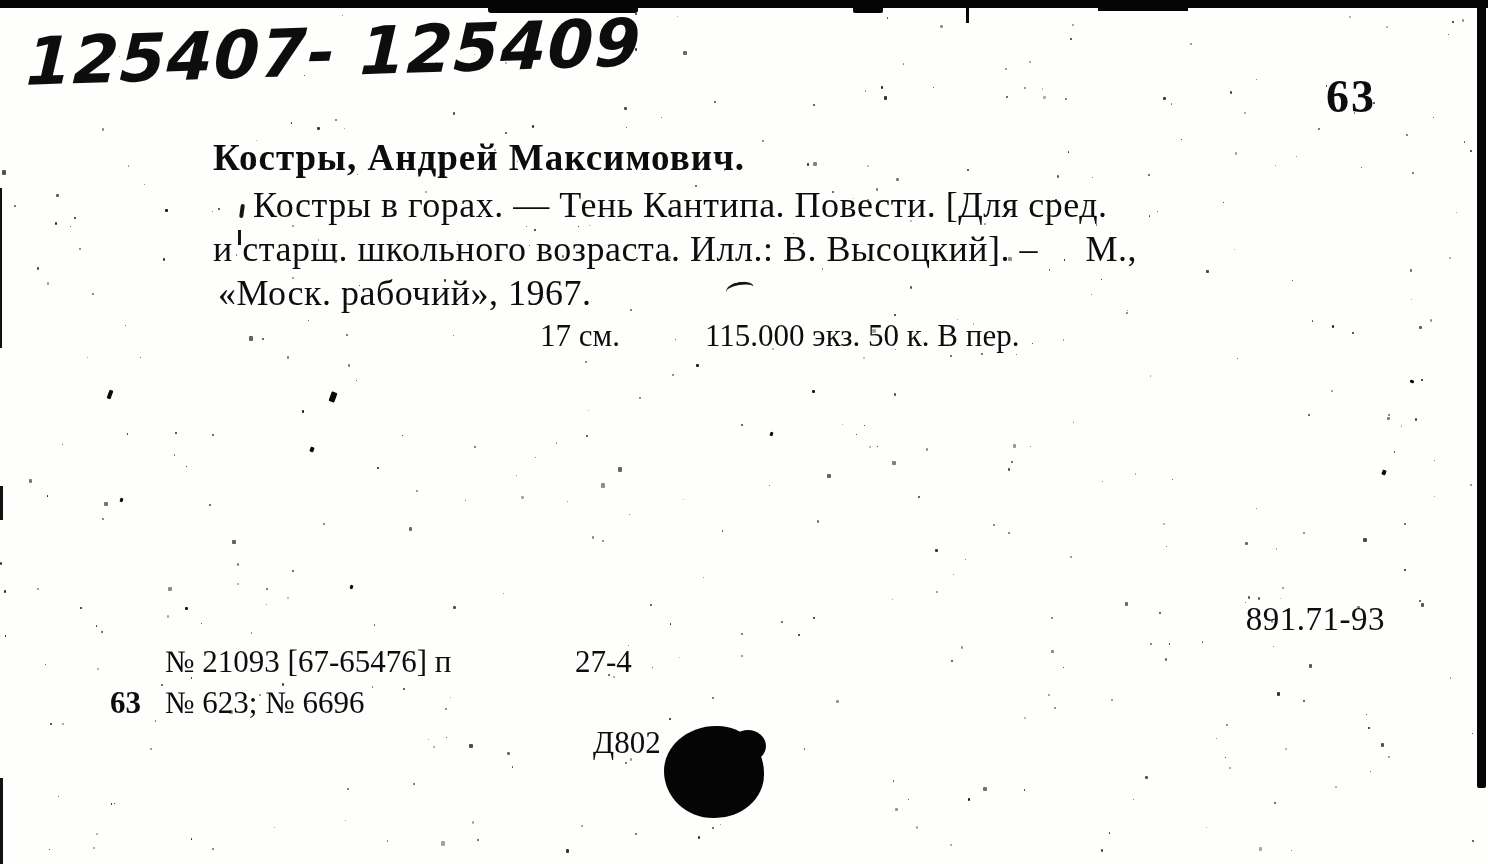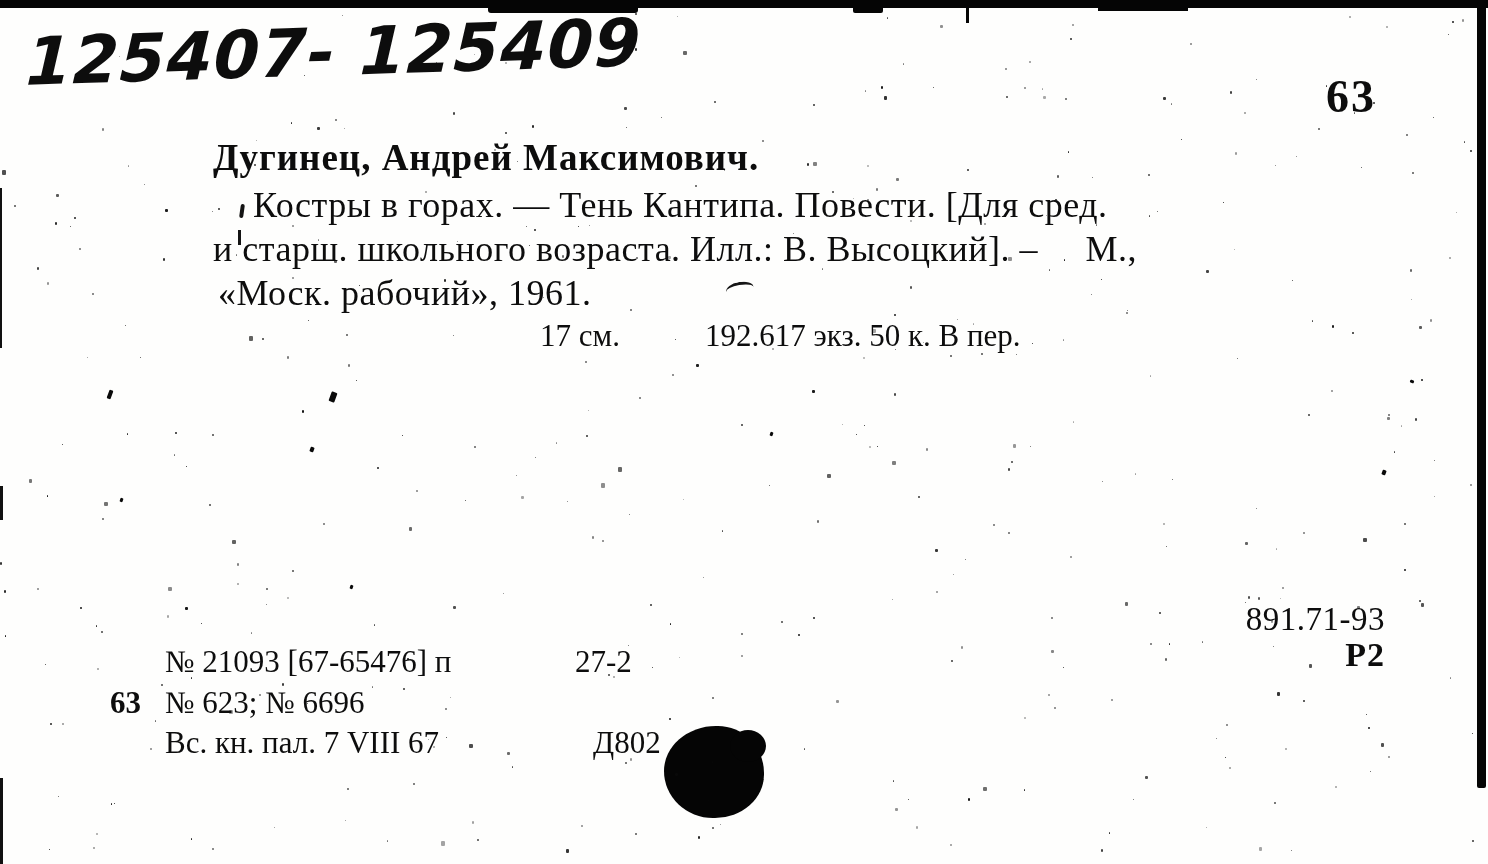"Дугинец, Андрей Максимович." div.author { text: Дугинец -> Костры }
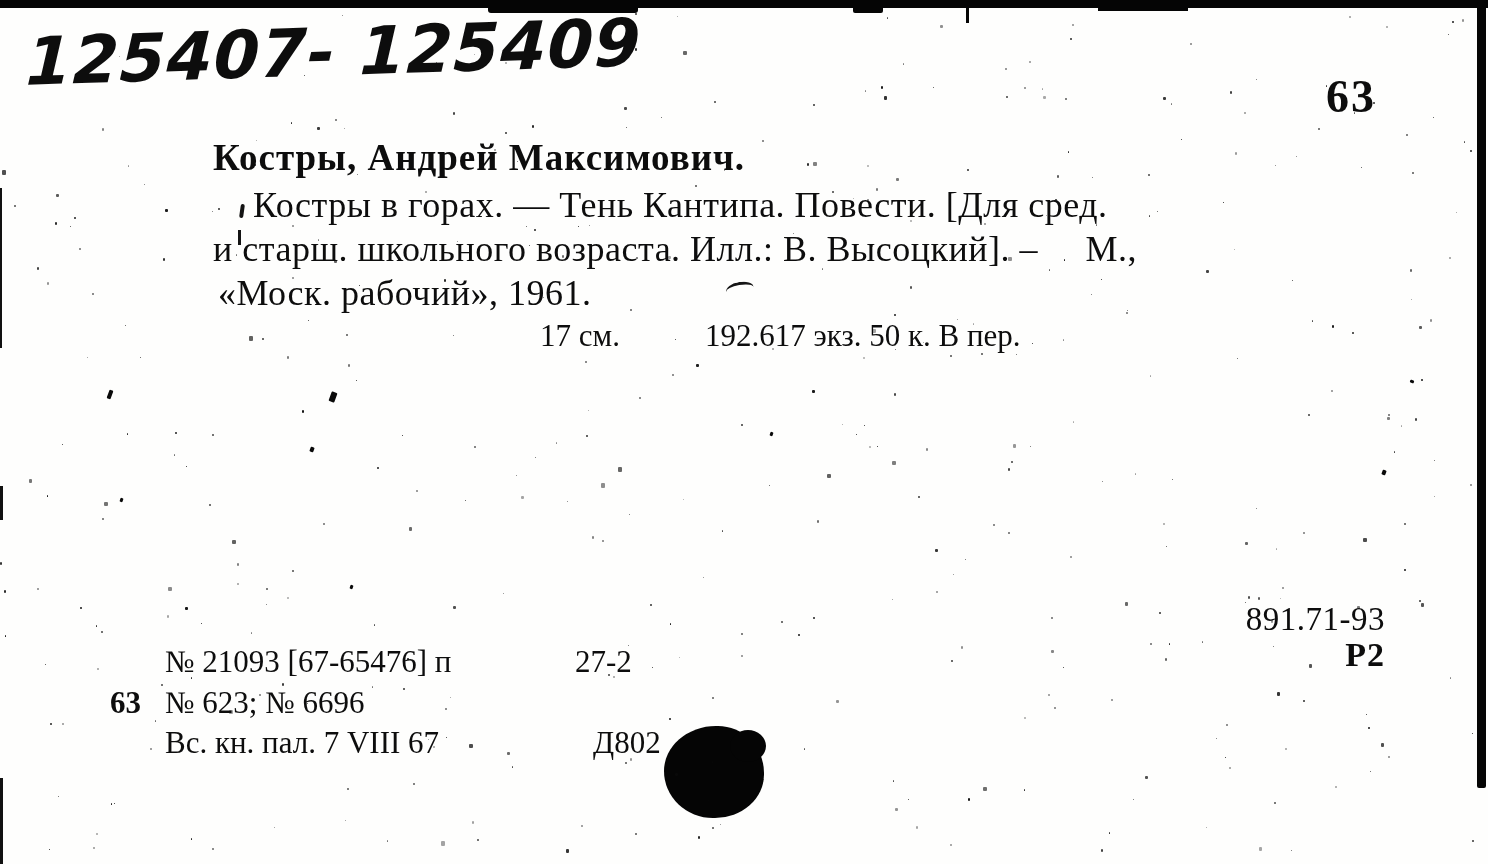"«Моск. рабочий», 1961." div.tline { text: 1961 -> 1967 }
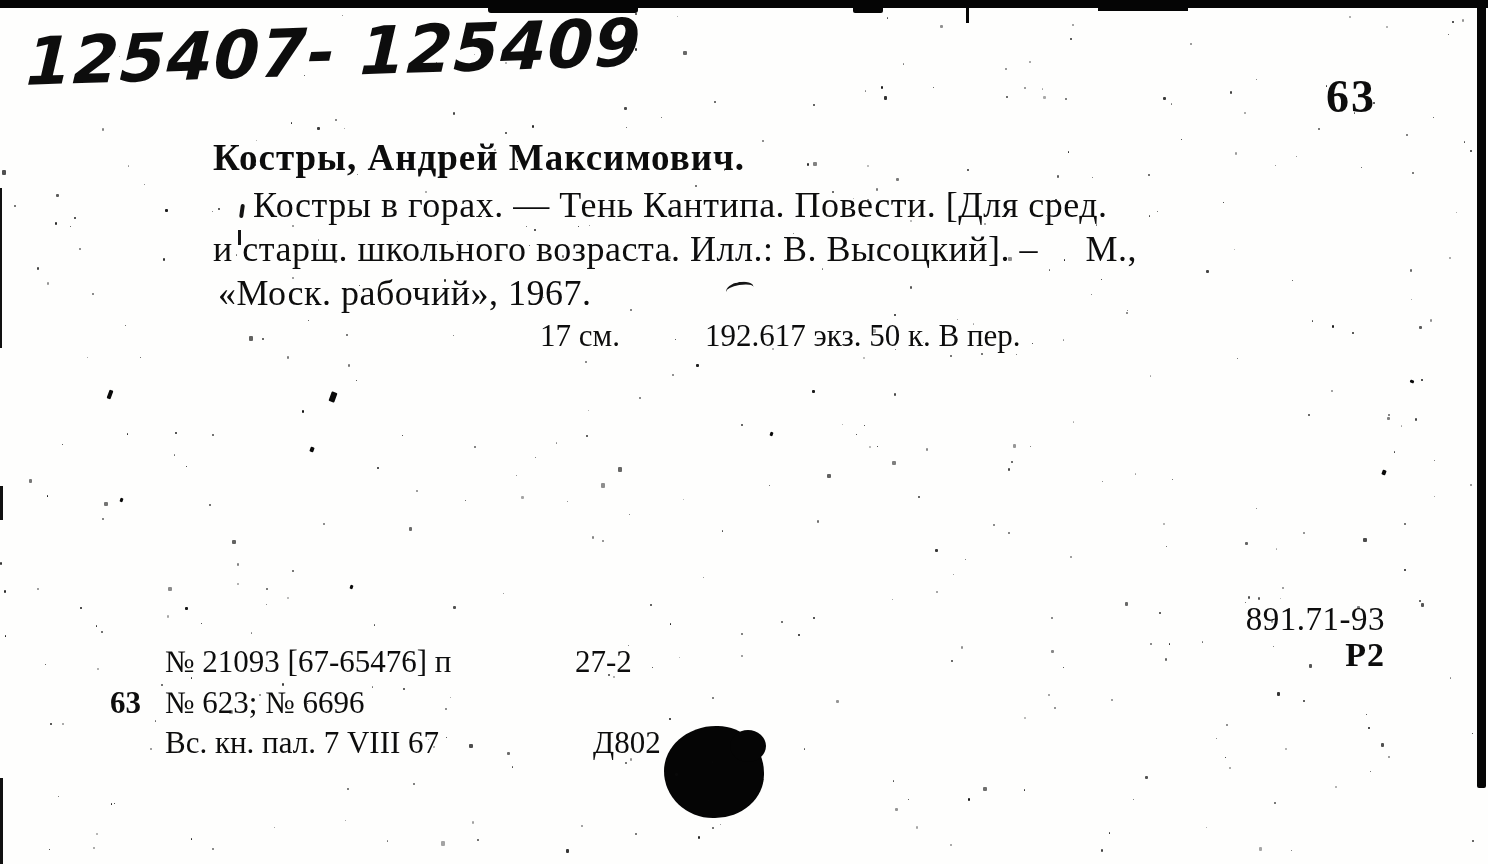"192.617 экз. 50 к. В" div.colrow { text: 192.617 -> 115.000 }
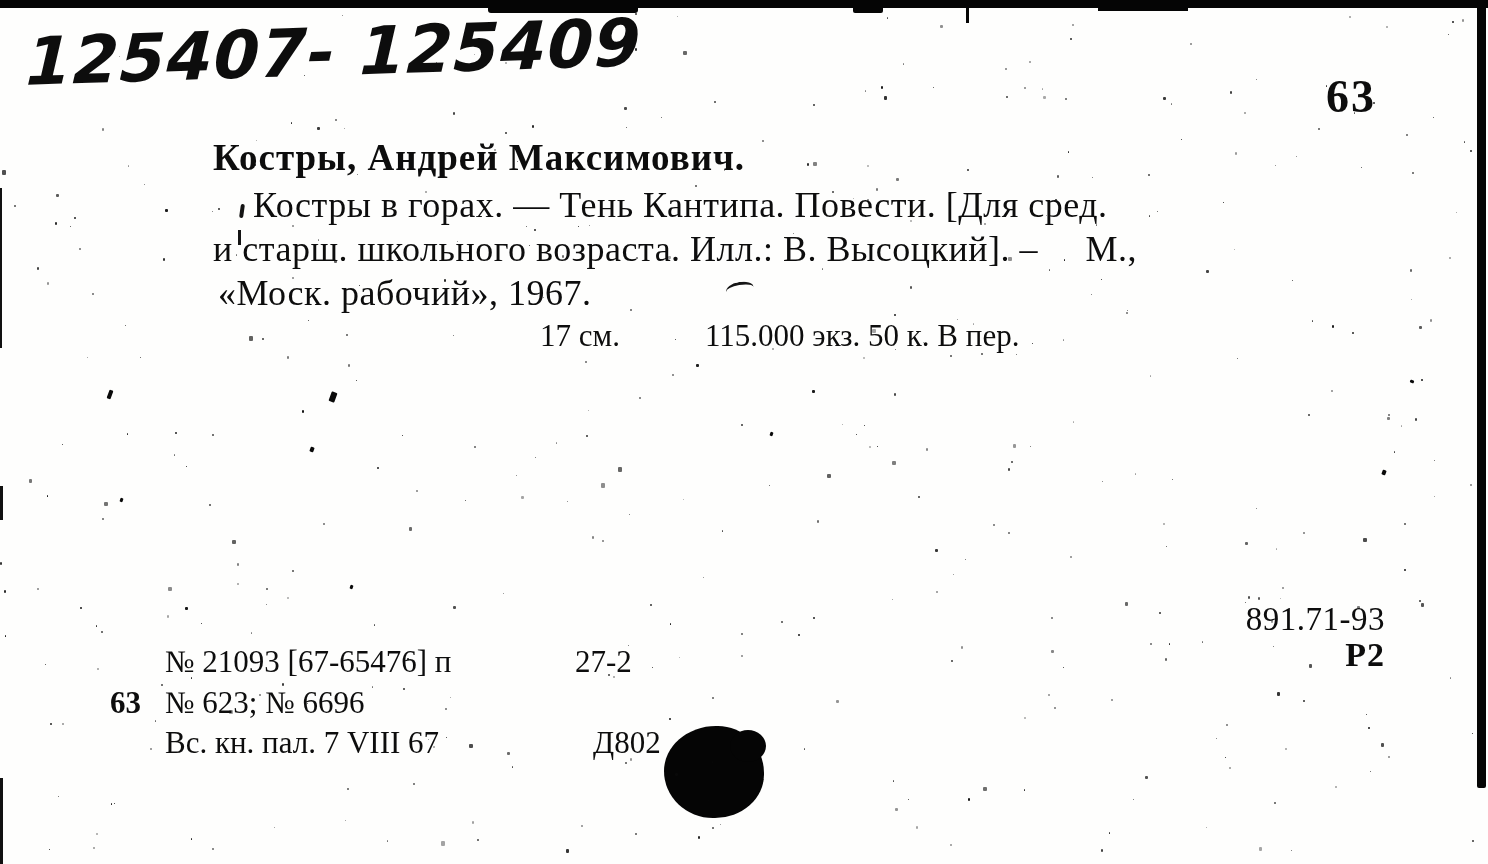"27-2" div.frow { text: 27-2 -> 27-4 }
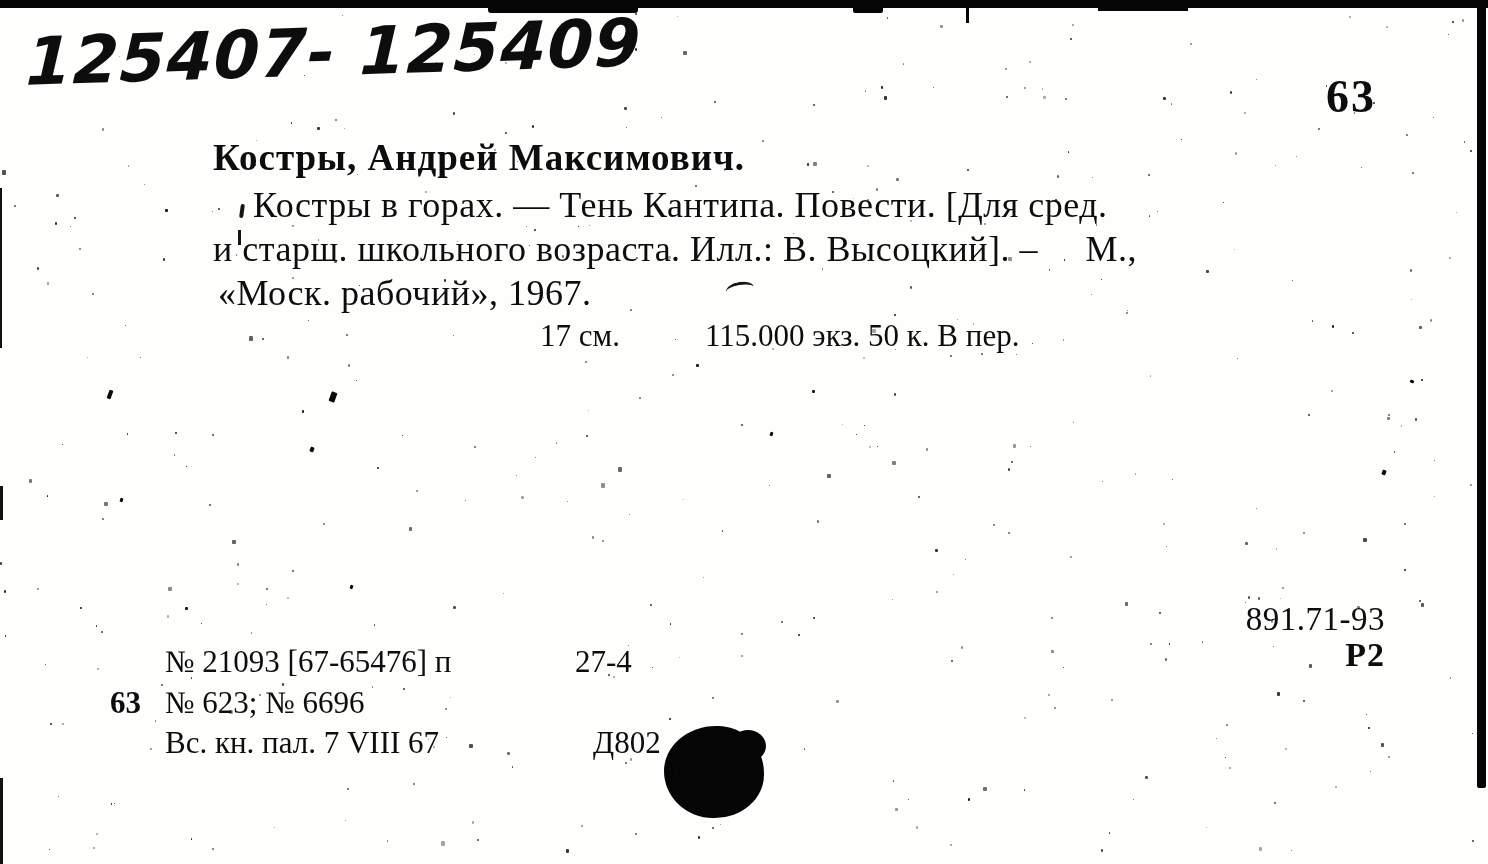"Р2" div.author-sign { html: <div>Р2</div> -> none }
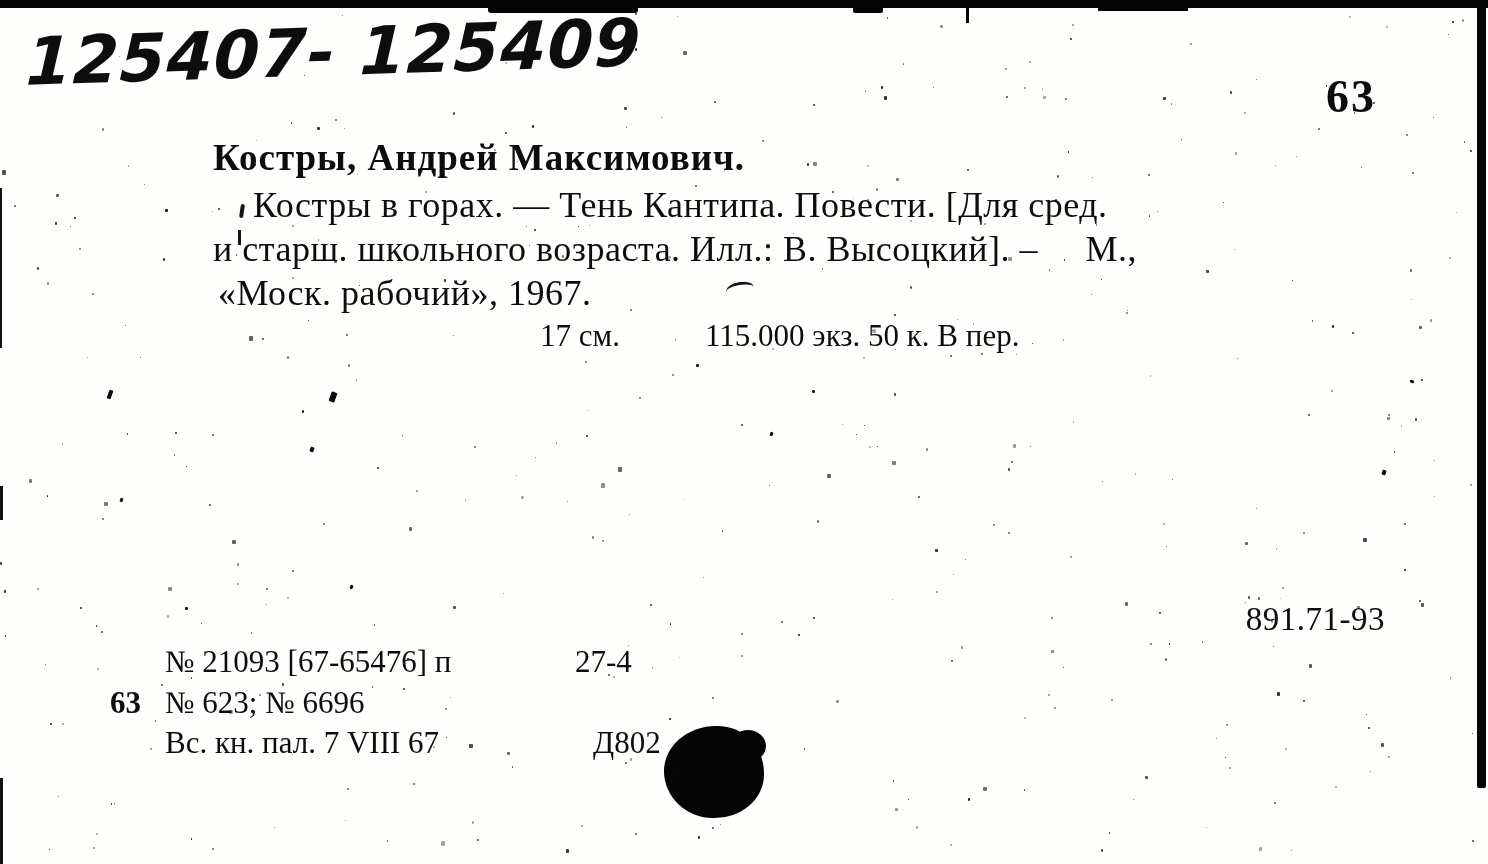"Вс. кн. пал. 7 VIII" div.frow { html: <div>Вс. кн. пал. 7 VIII 67</div> -> none }
